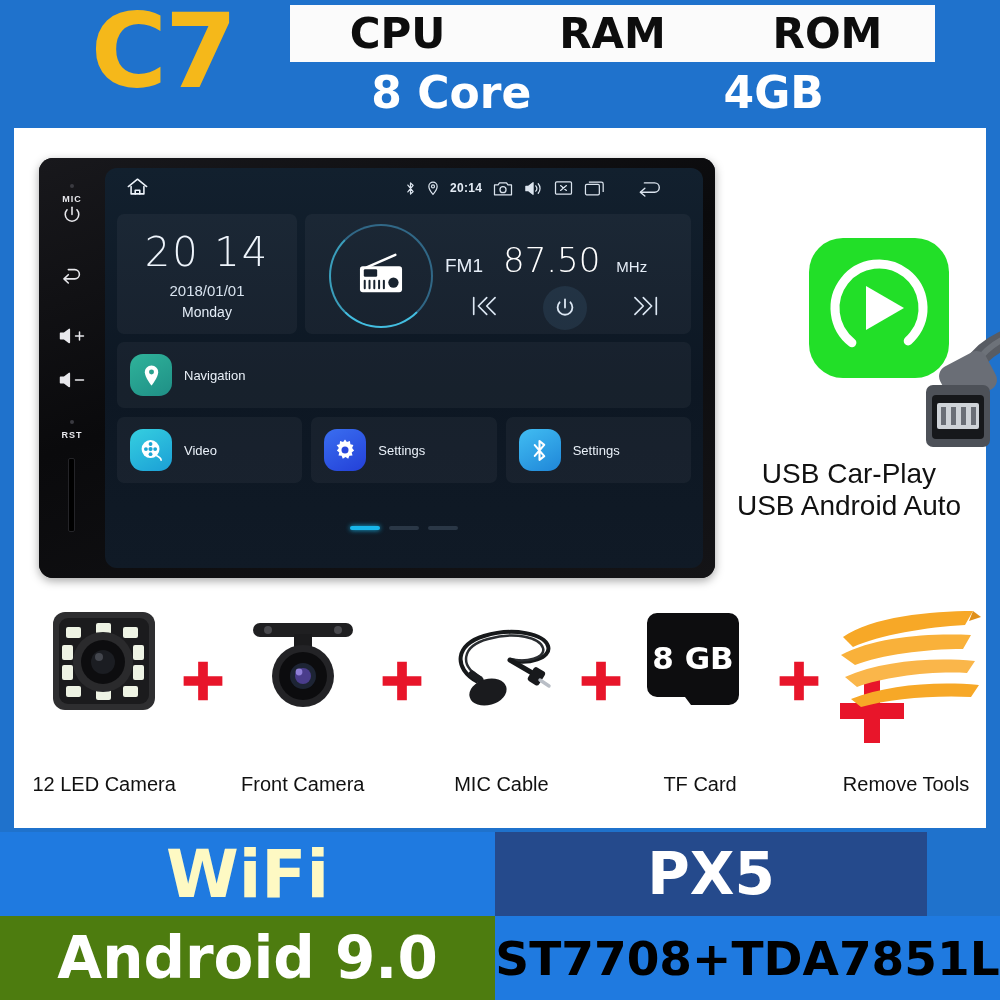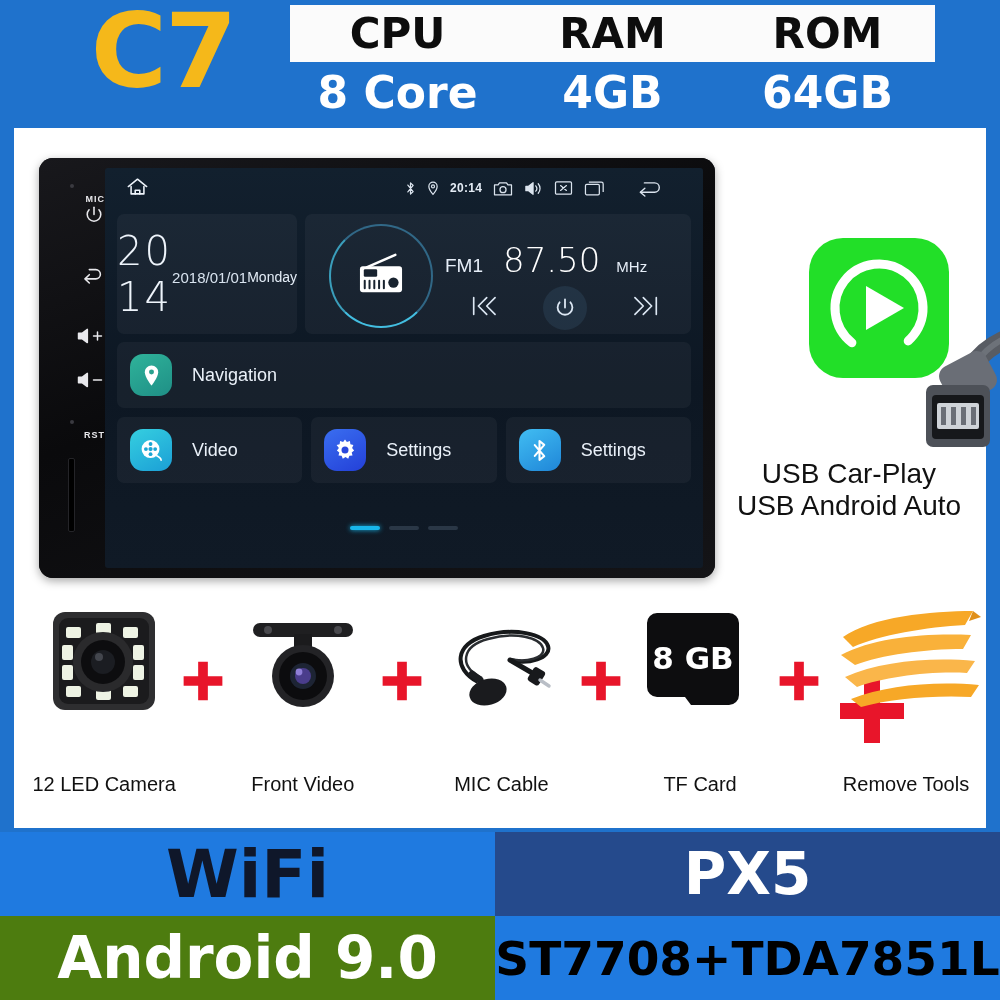"64GB" div.spec-cell { html: <div>64GB</div> -> none }
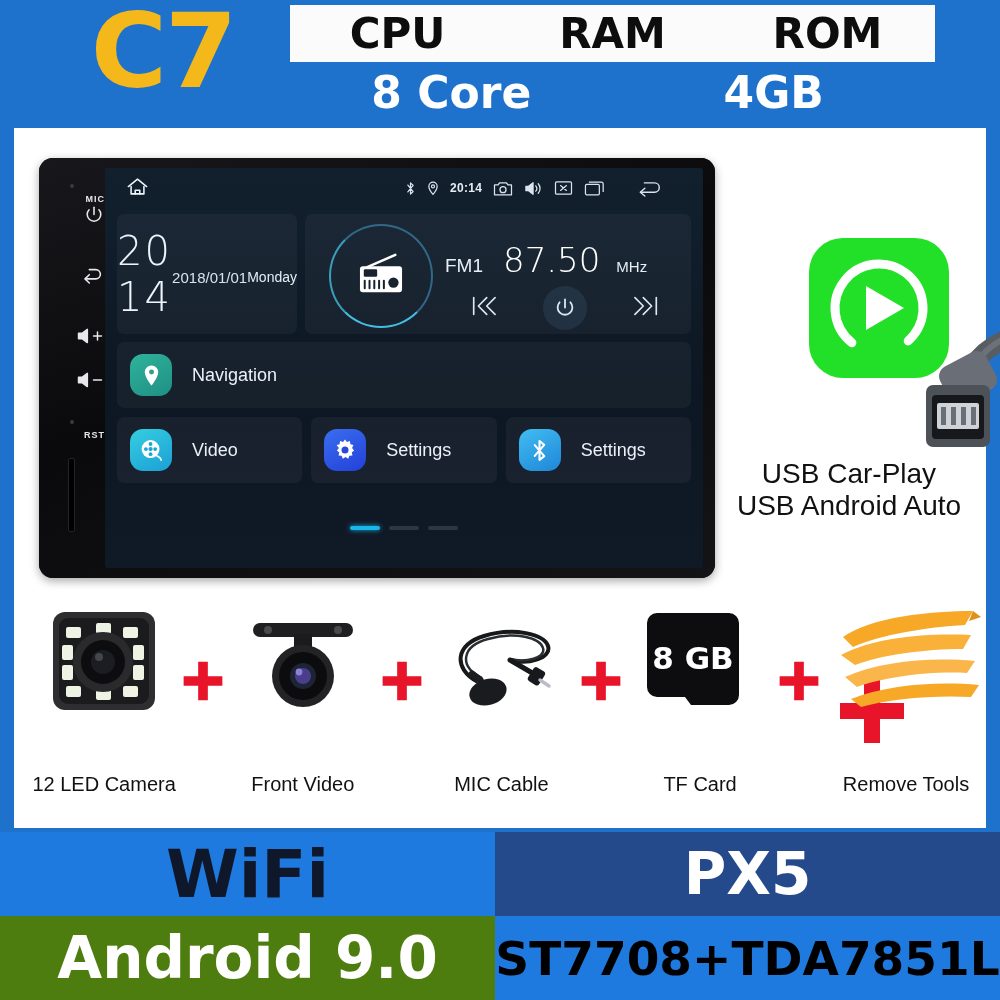"20:14" .screen { border-radius: 3px -> 12px }
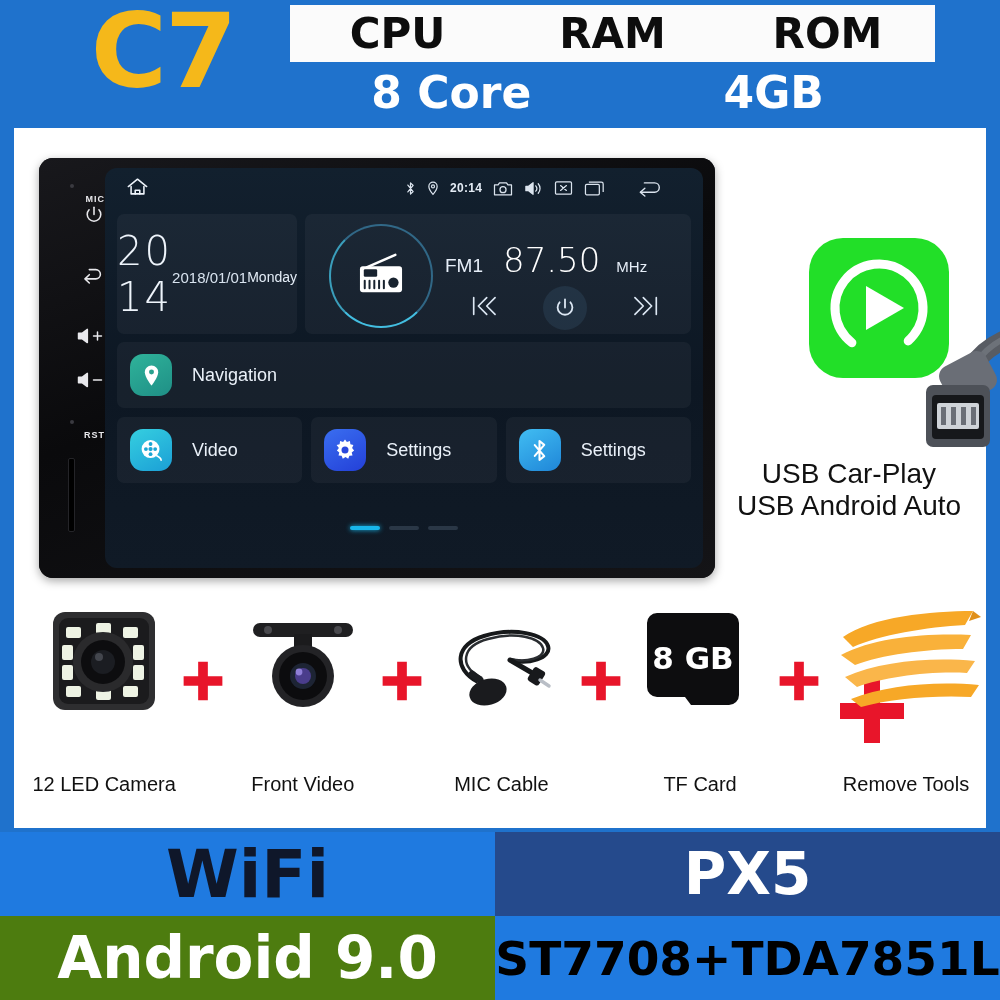"MIC" .bz { text-align: right -> center }
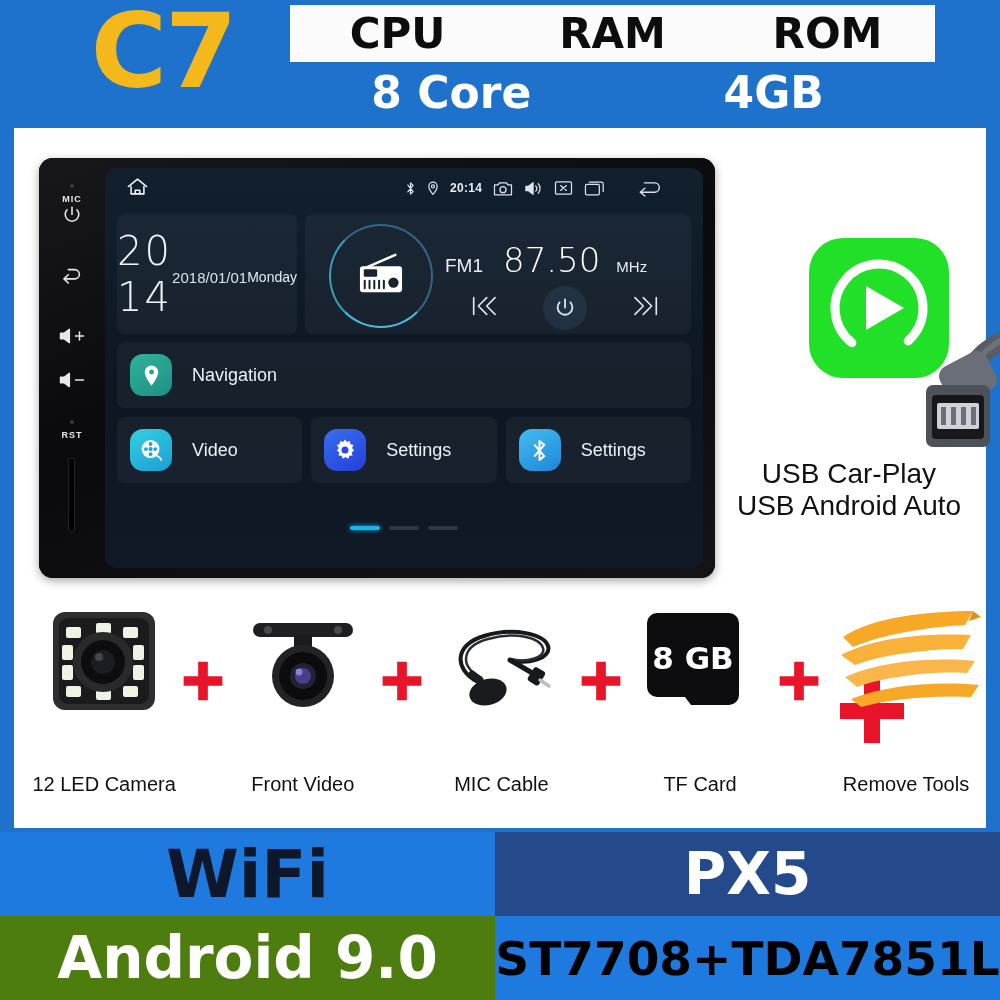"20 14" .clockcard { flex-direction: row -> column }
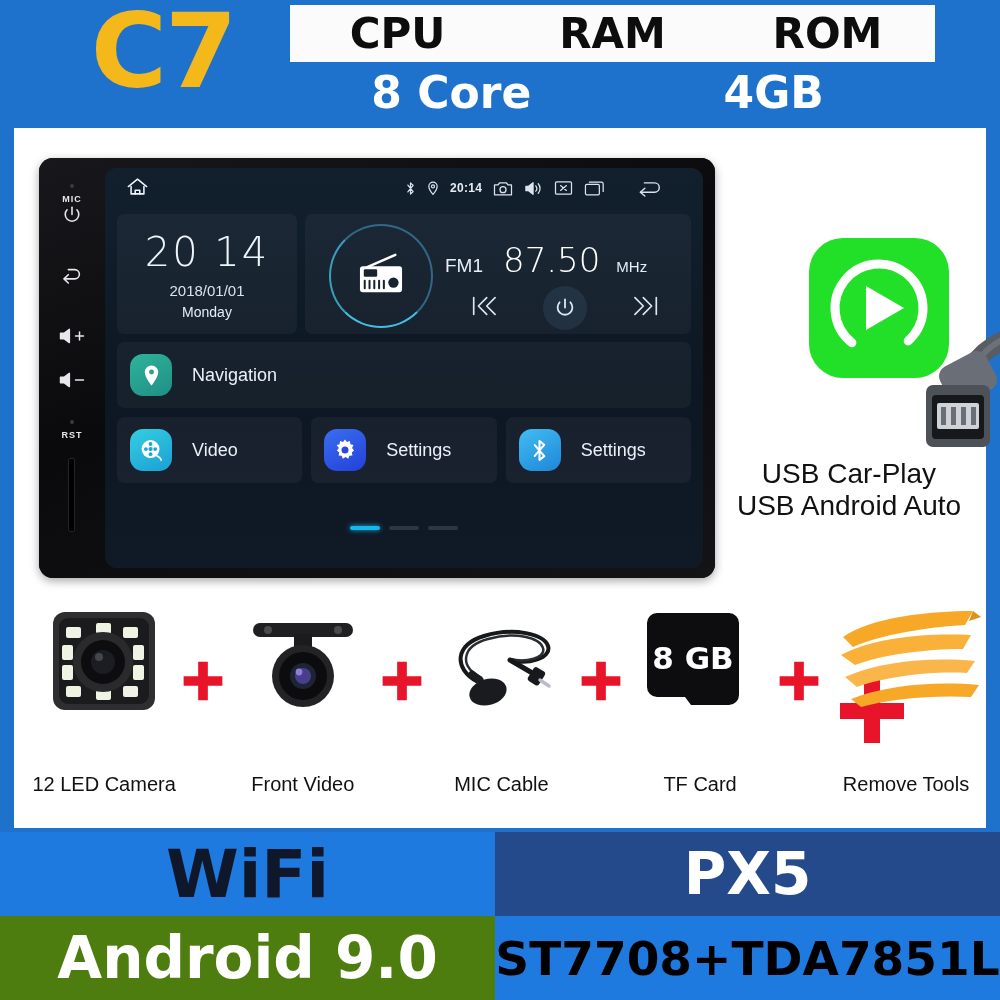"Navigation" .tile-lb { font-size: 18px -> 13px; margin-left: 20px -> 12px }
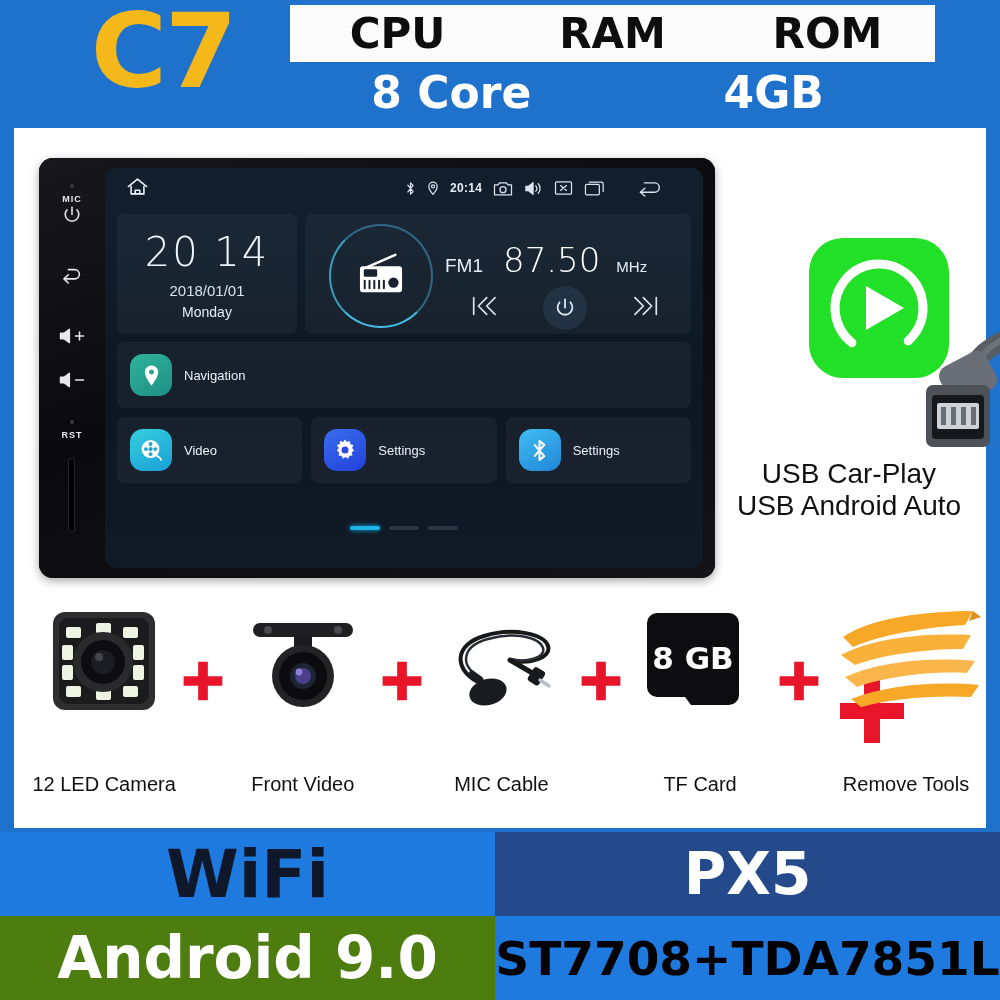"Front Video" div.acc-lb { text: Video -> Camera }
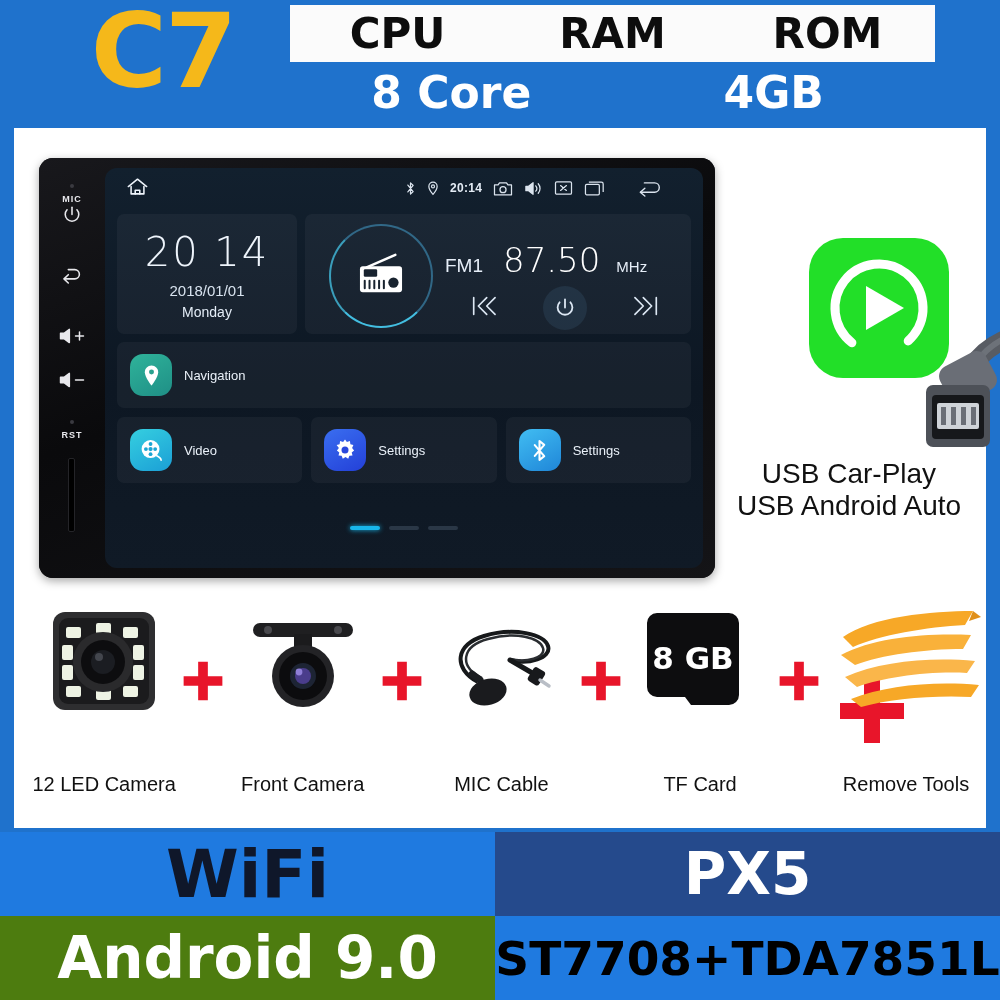"WiFi" .fq-wifi { color: #0f172a -> #fef9c3 }
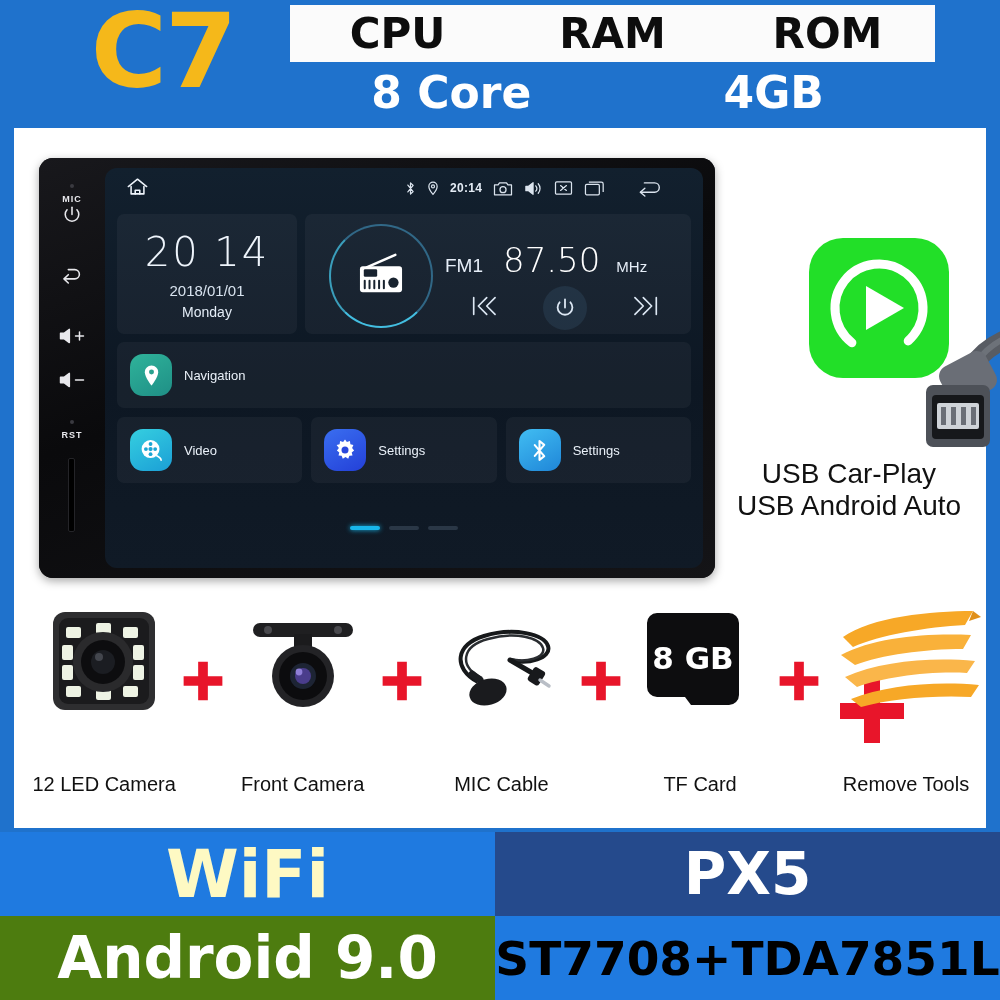"PX5" .fq-px5 { width: 505px -> 432px }
